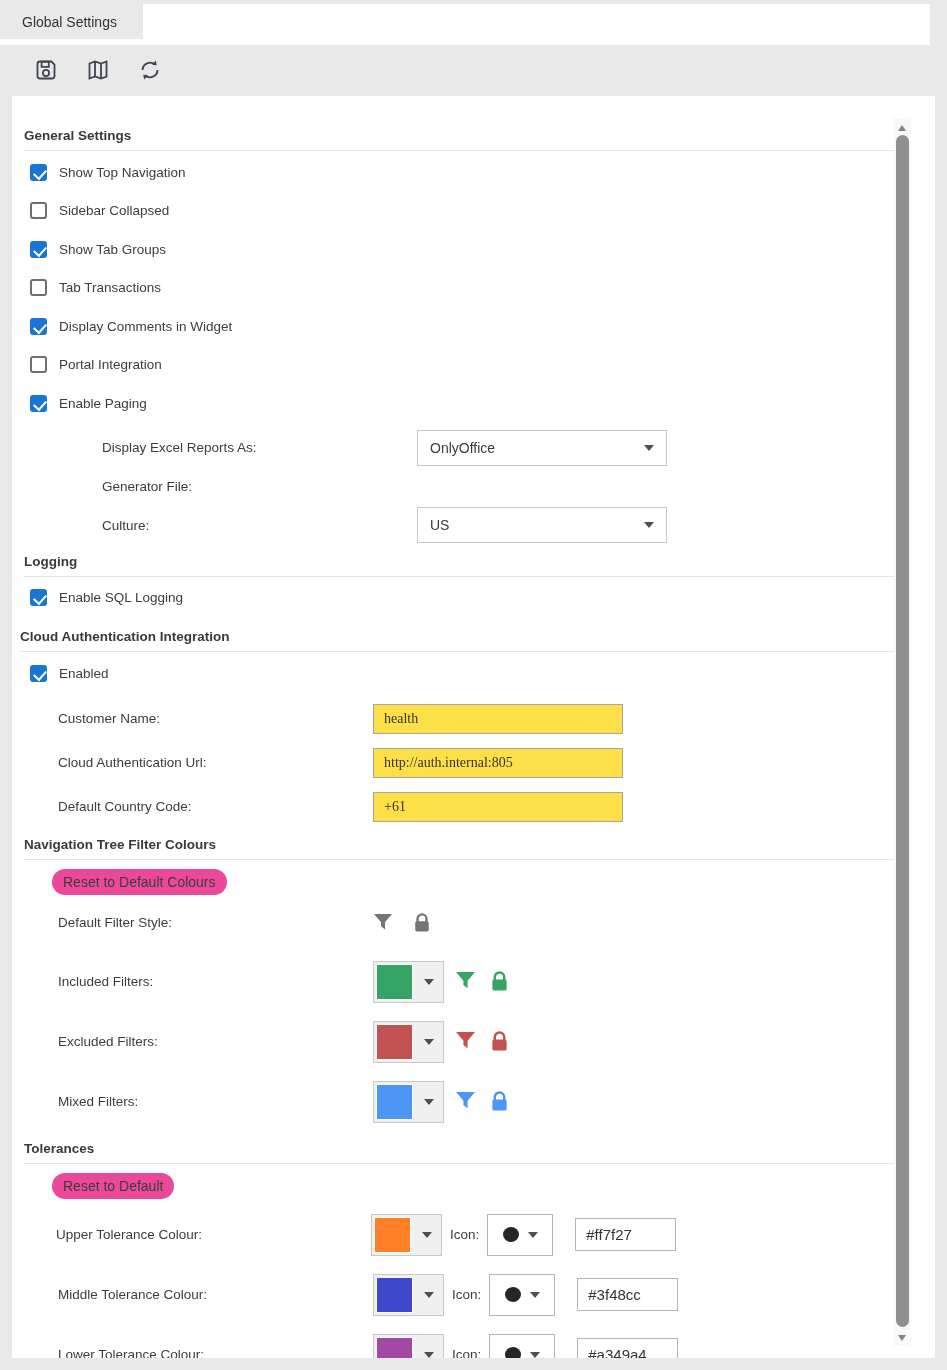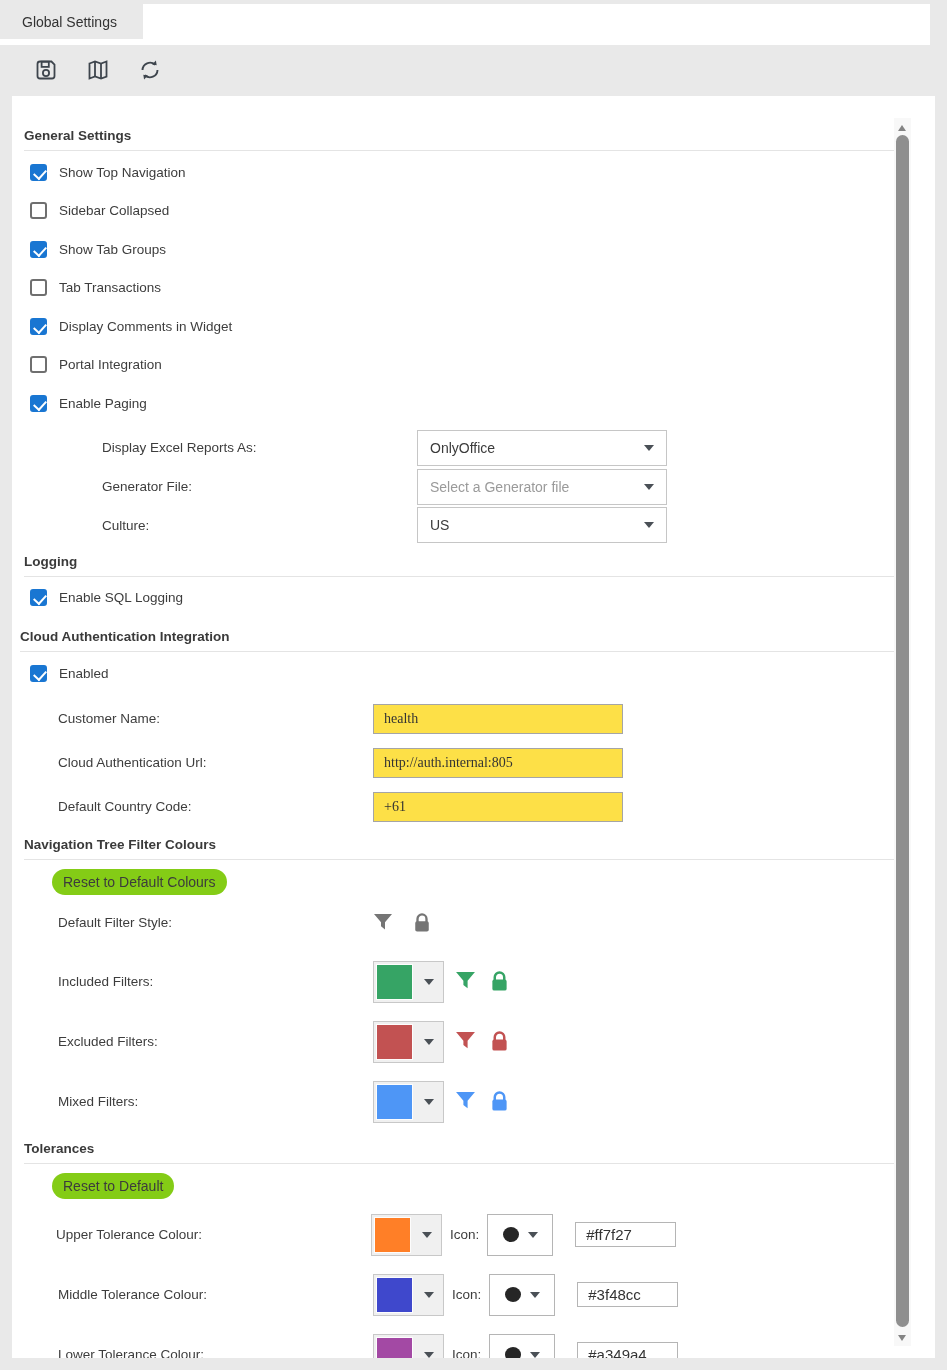"Select a Generator file" div.select { html: <div> <span>Select a Generator file</span> <span></span> </div> -> none }
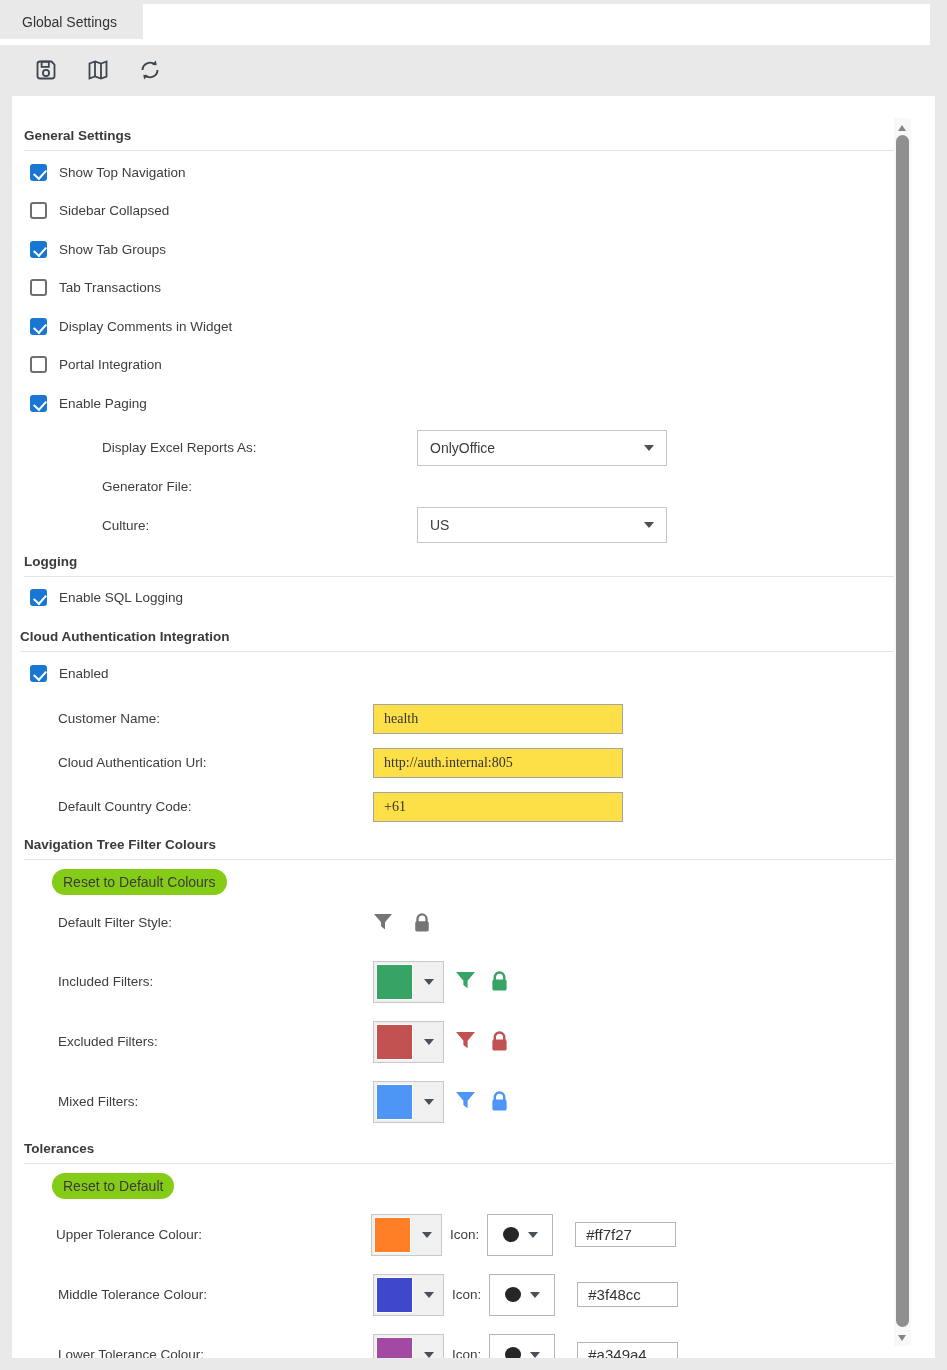"Reset to Default Colours" .reset-btn { background: #84cc16 -> #ec4899 }
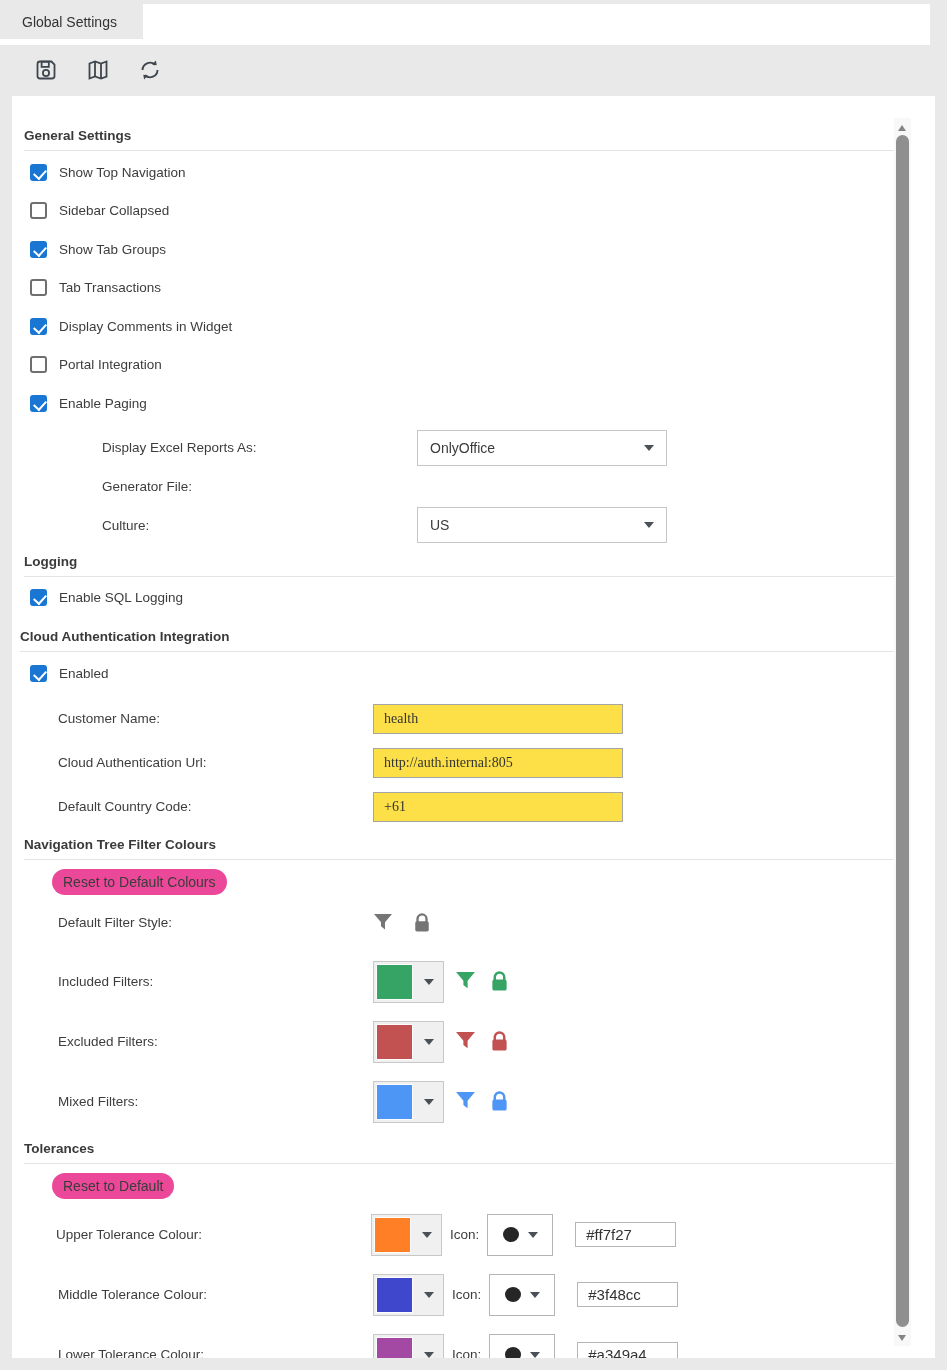"#ff7f27" .hex-input { height: 25px -> 33px }
